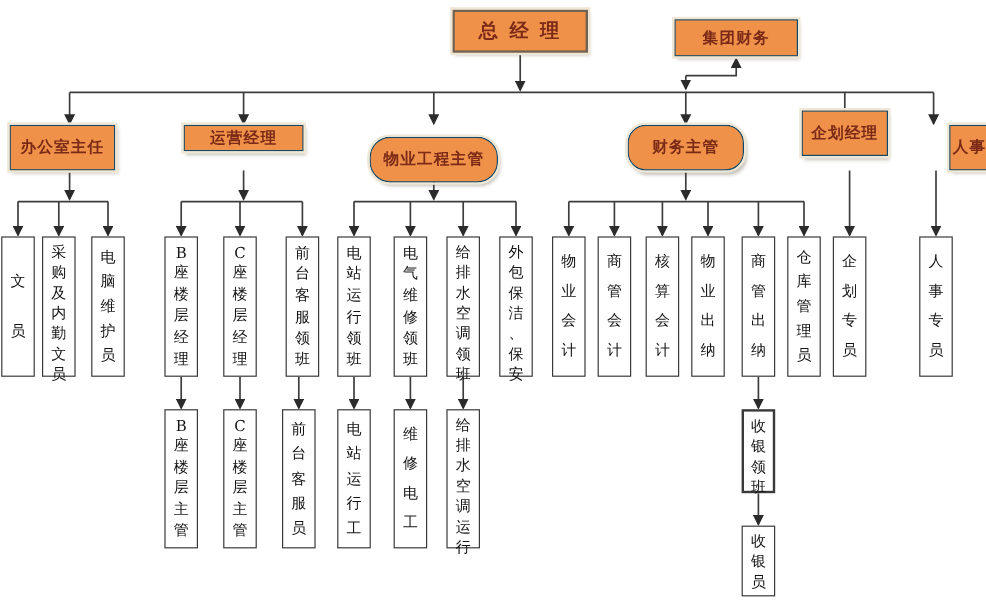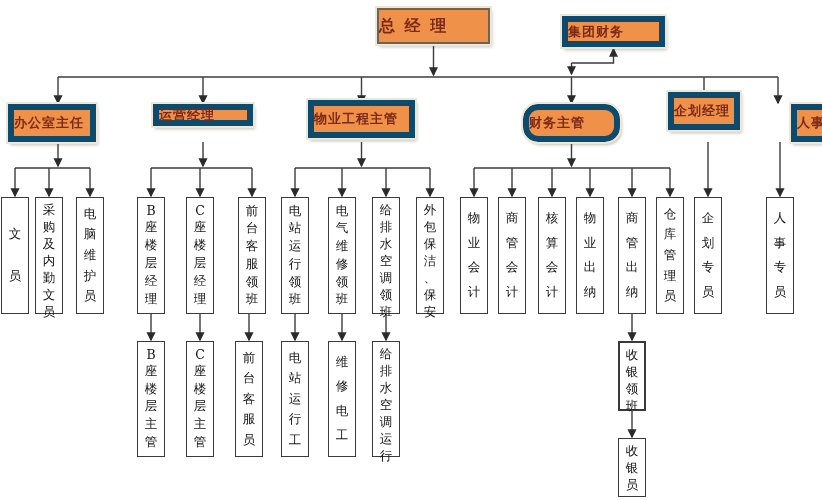"总 经 理" .node { justify-content: none -> center }
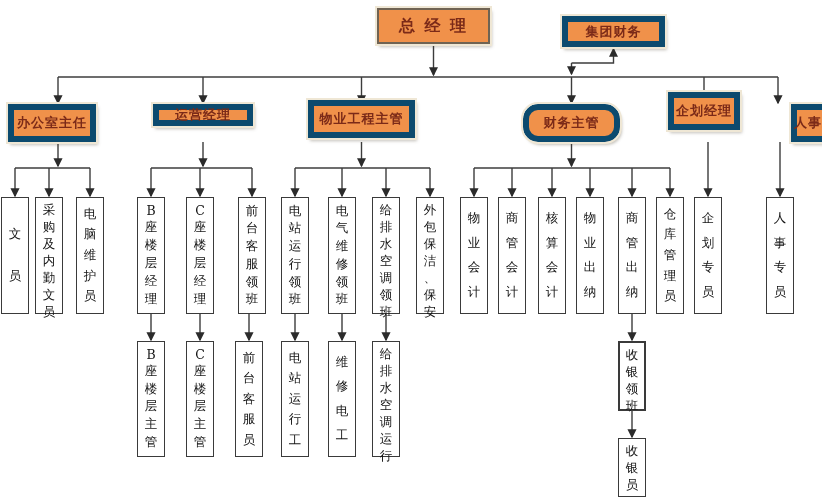"集团财务" .node.orange { border: 6px solid #0c4a6e -> 1px solid #0c4a6e }
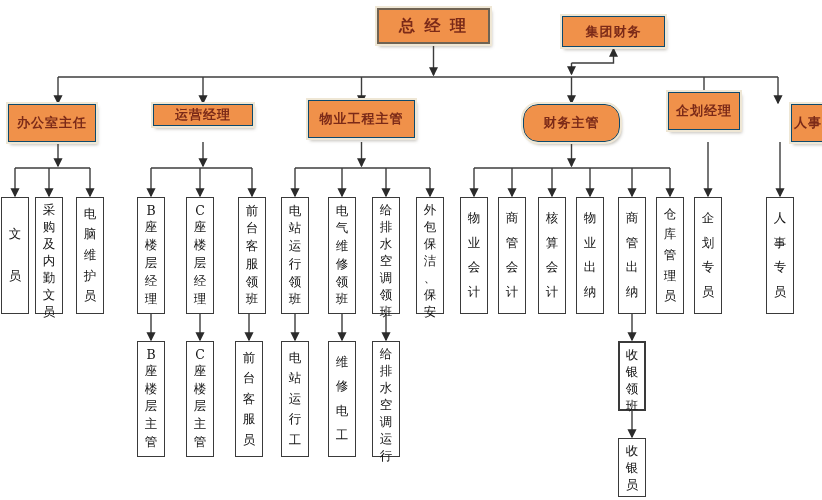"物业工程主管" div.node { border-radius: none -> 17px; top: 100px -> 114px }
